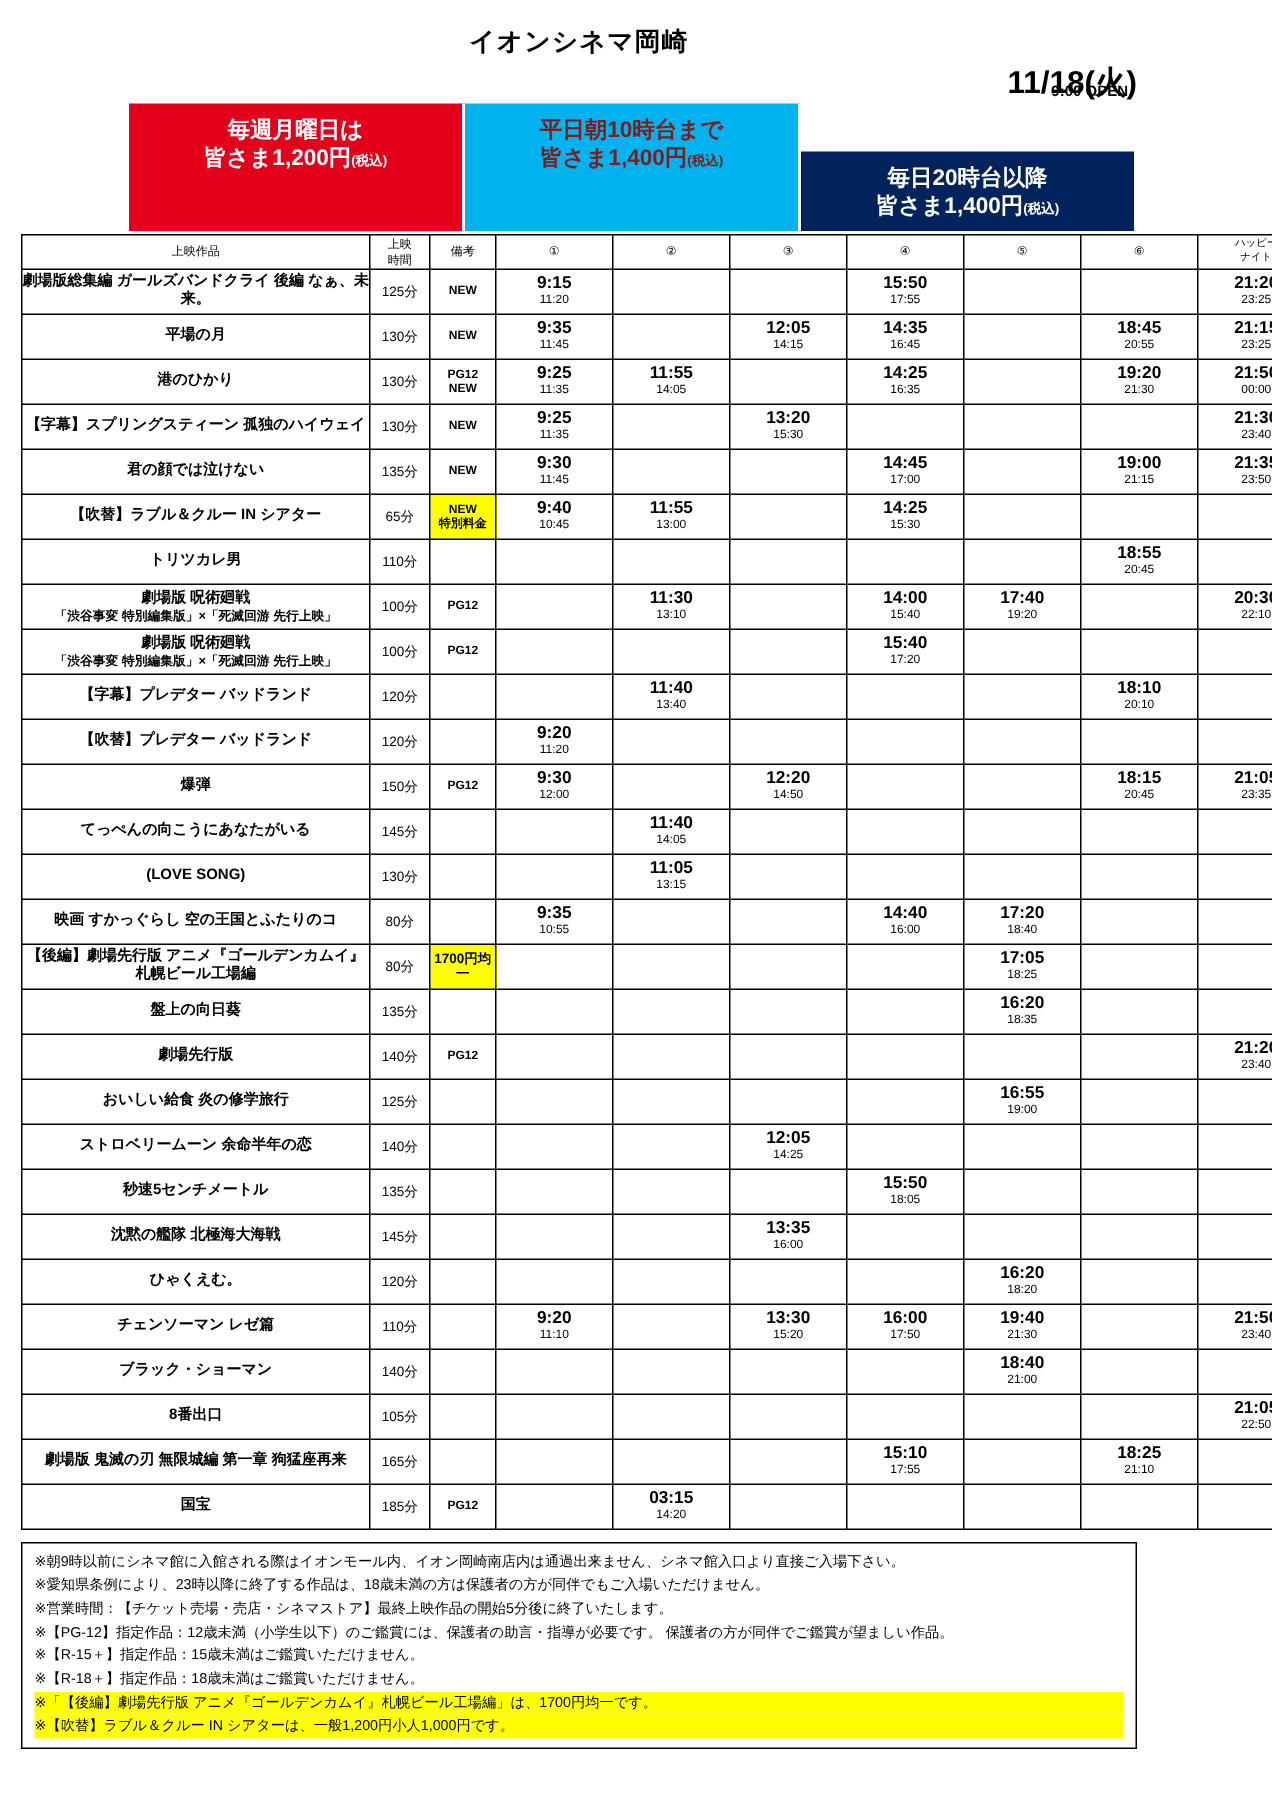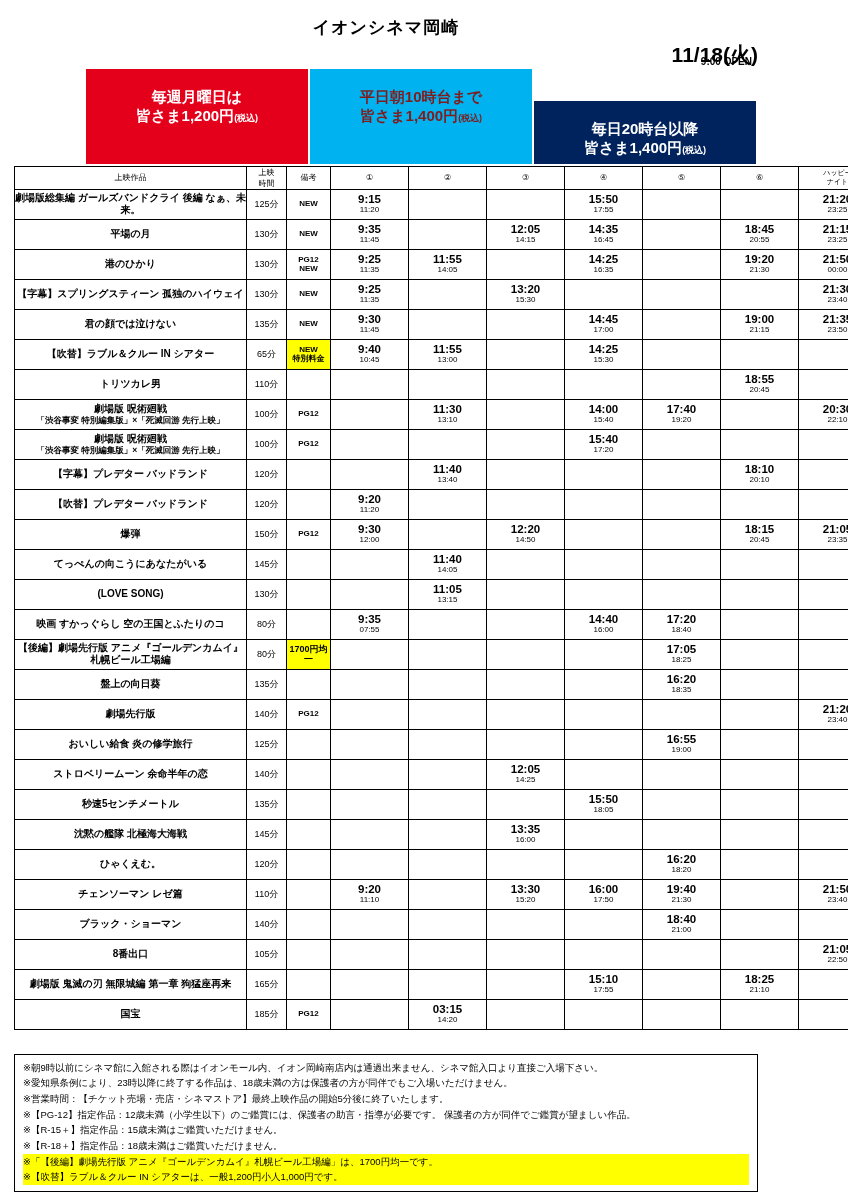"毎週月曜日は" .banner { padding: 19px 2px 6px 2px -> 9px 2px 6px 2px }
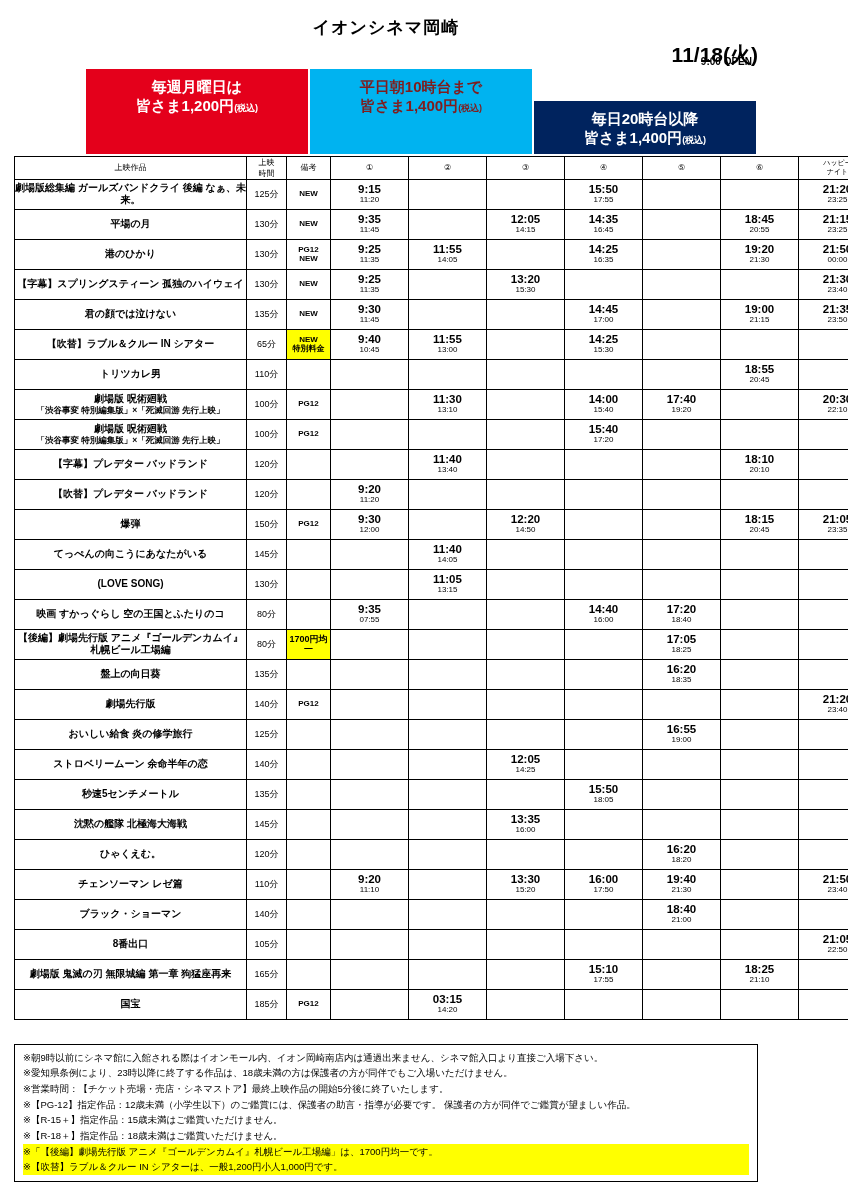"07:55" span.end { text: 07:55 -> 10:55 }
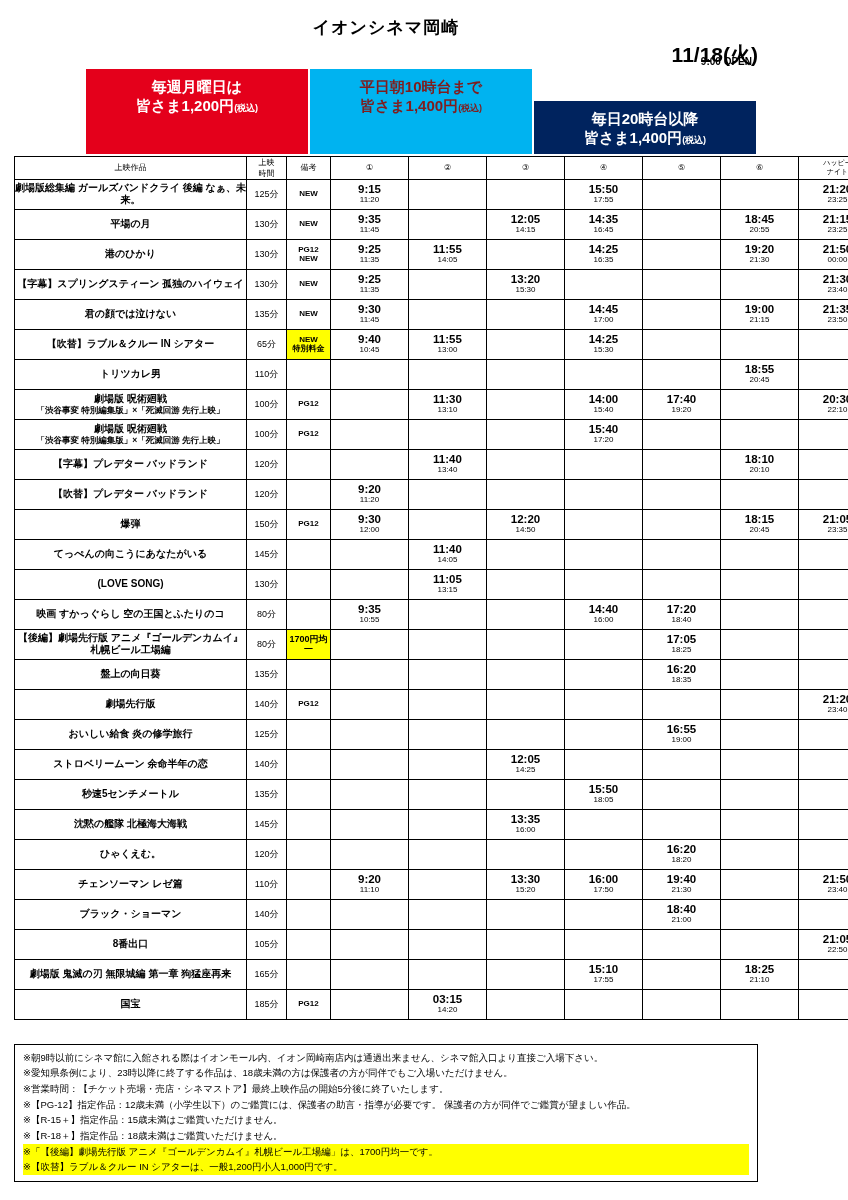"※朝9時以前にシネマ館に入館される際はイオンモール内、イオン岡崎南店内は通過出来" .notes { margin-top: 24px -> 8px }
